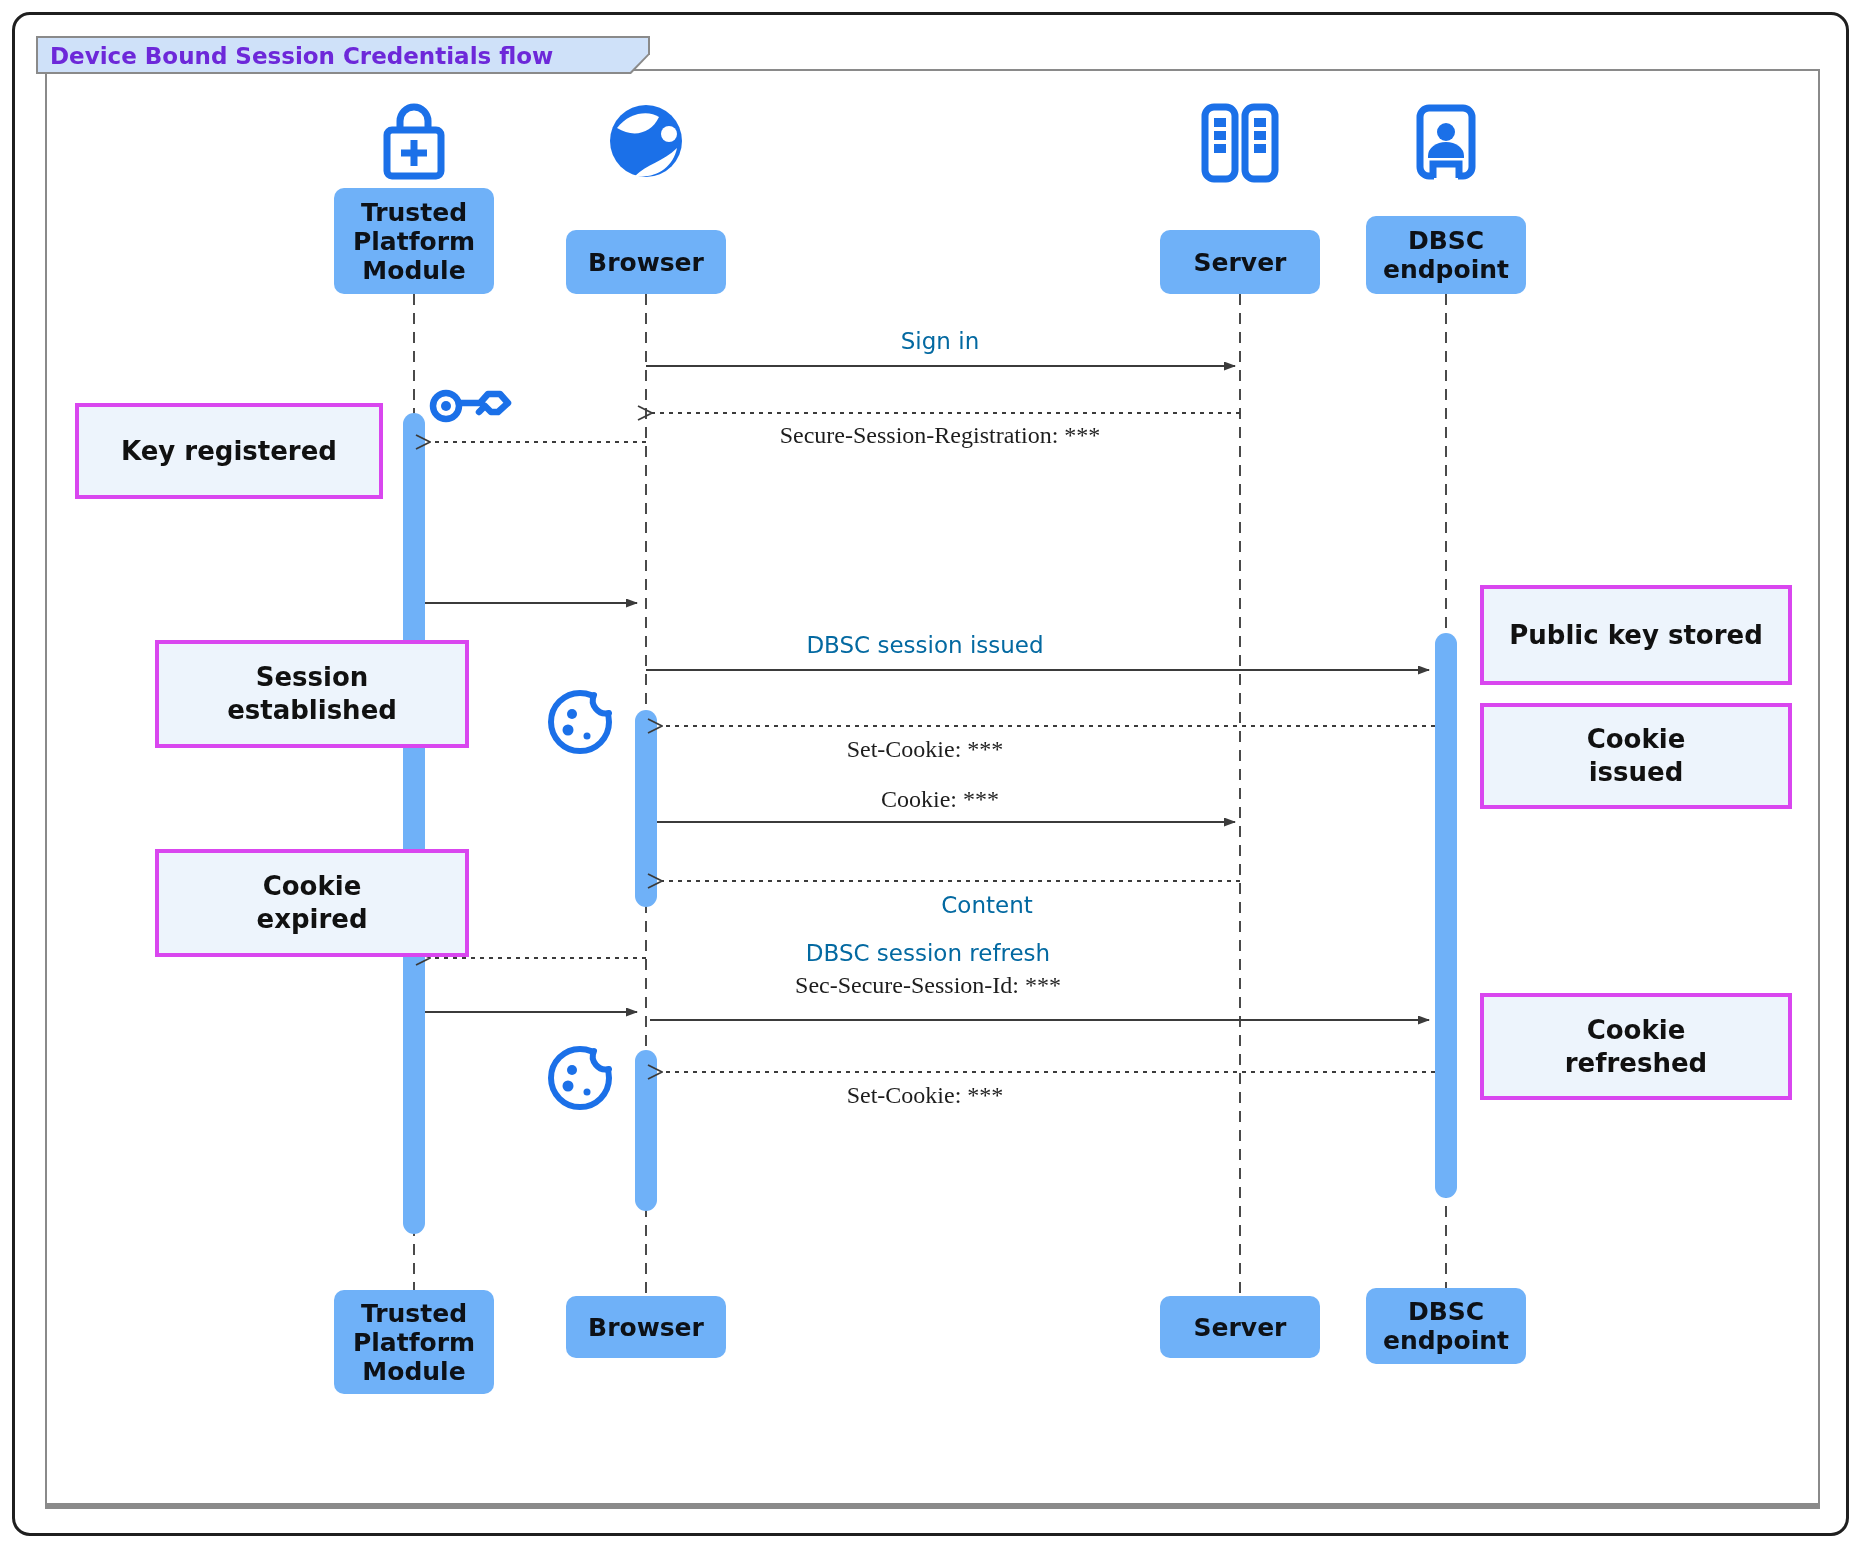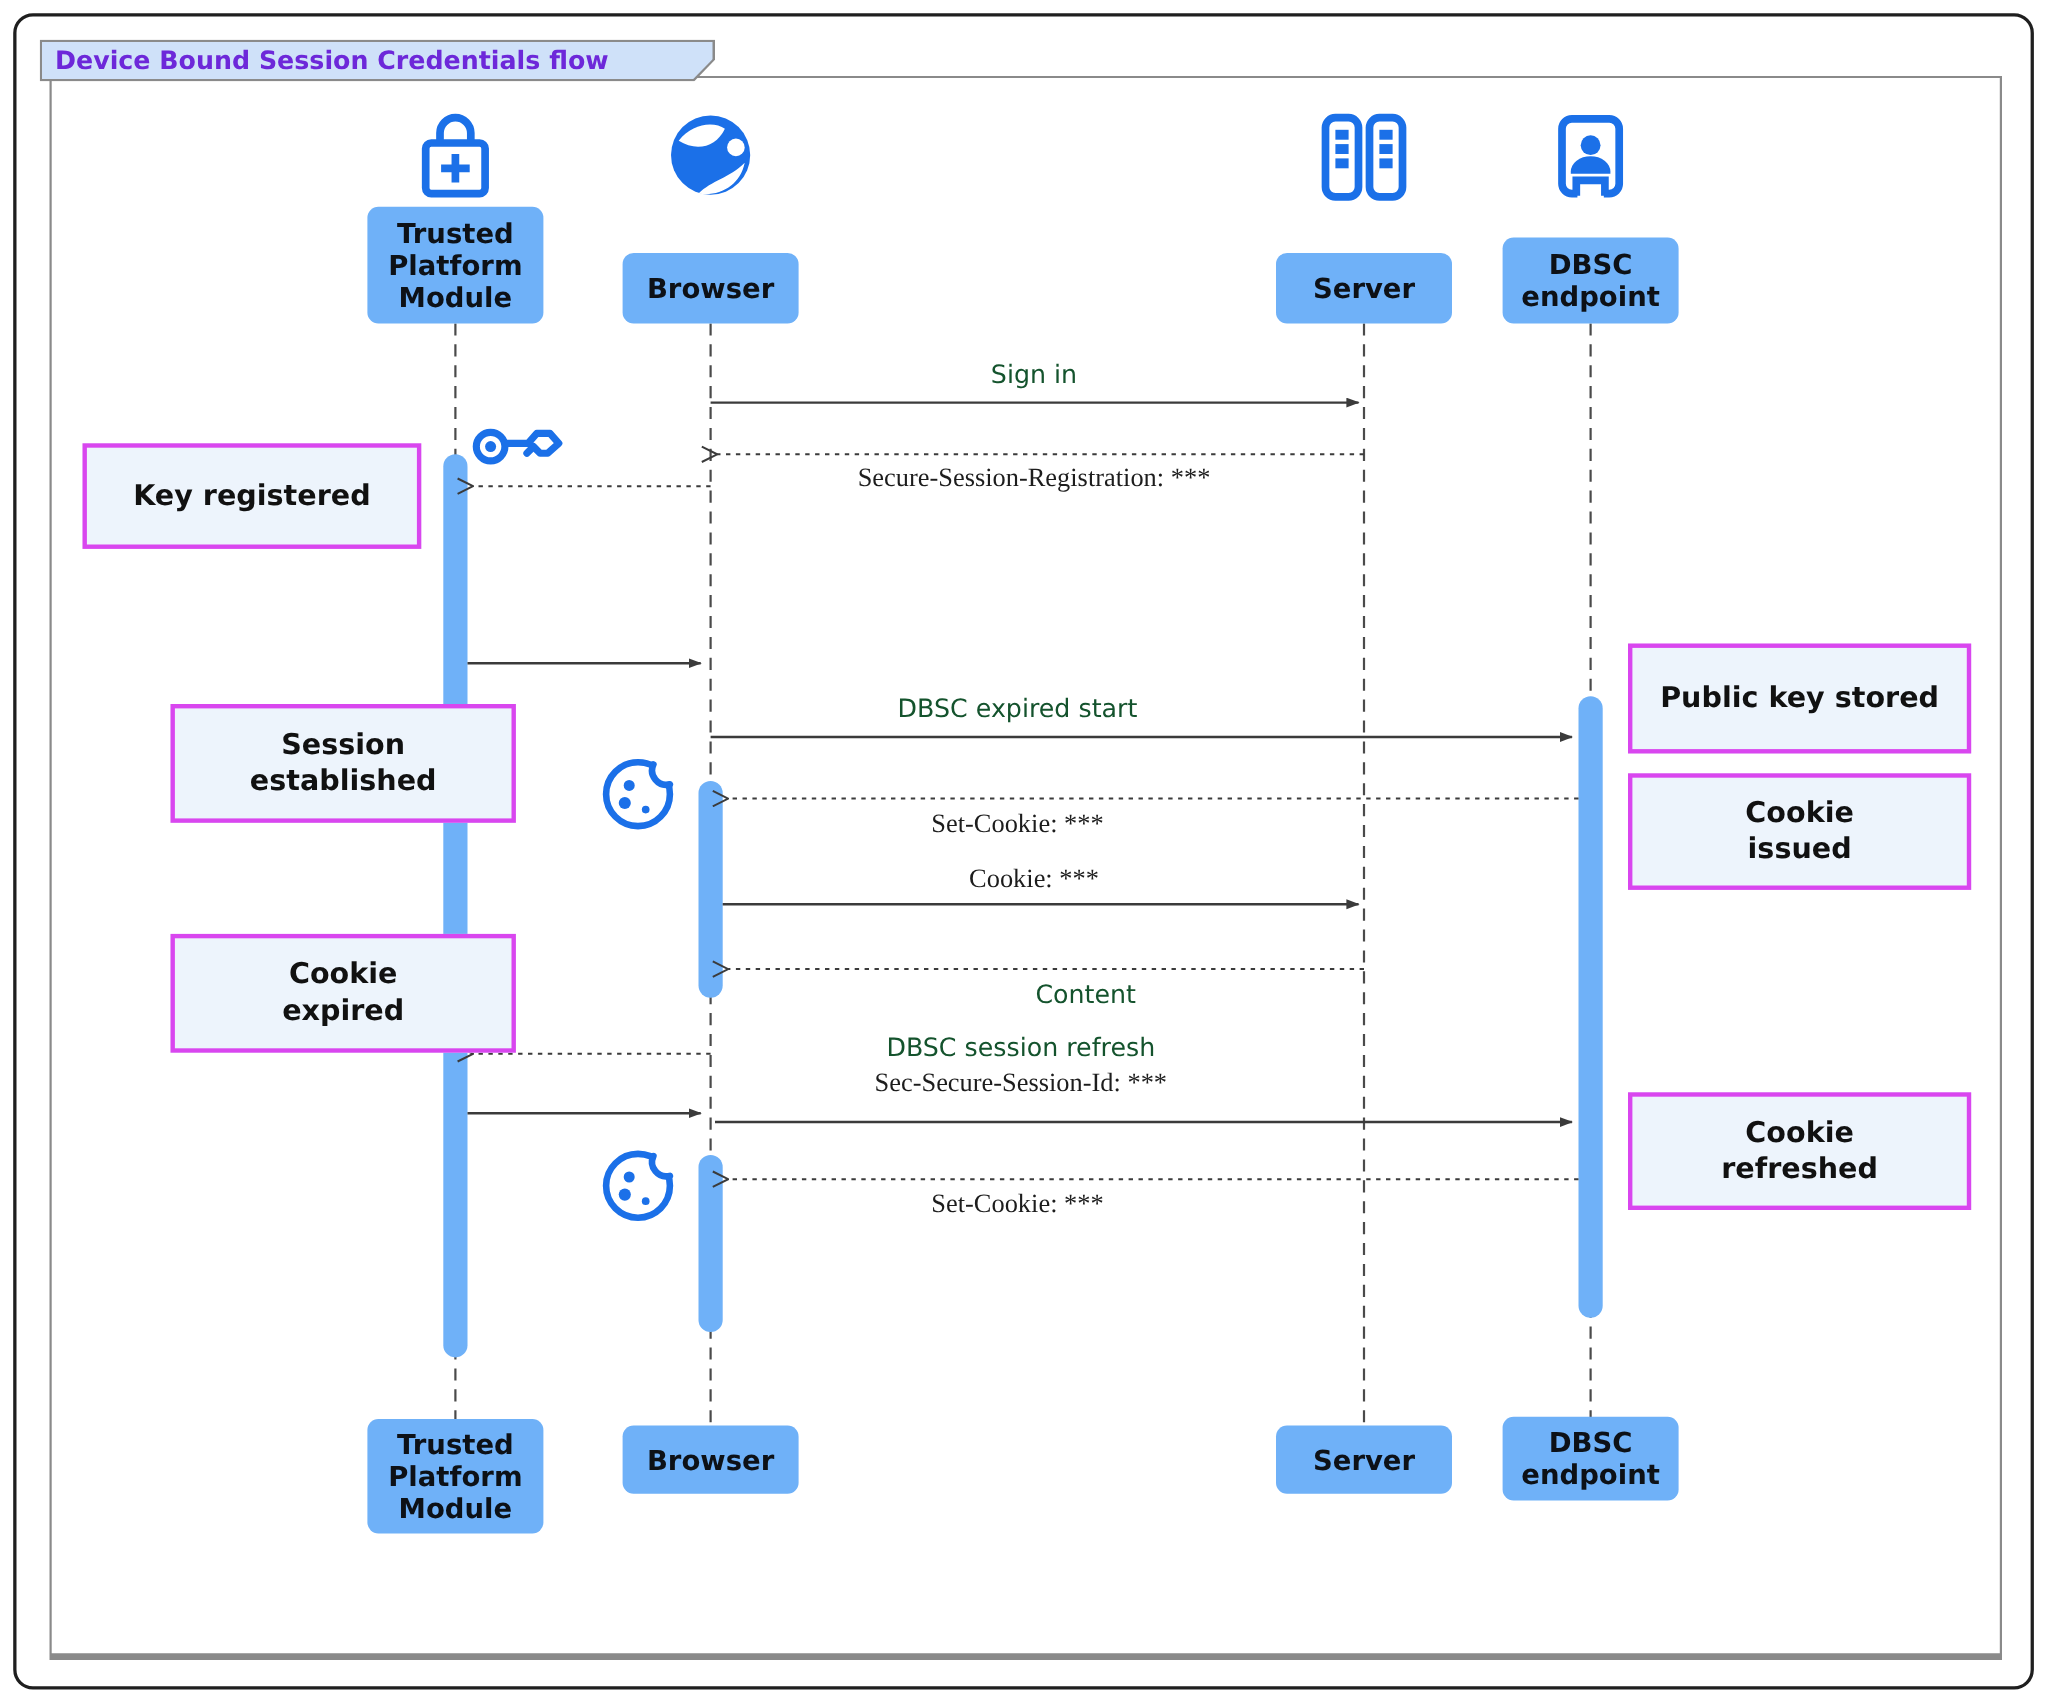"Sign in" .msg { color: #14532d -> #0369a1 }
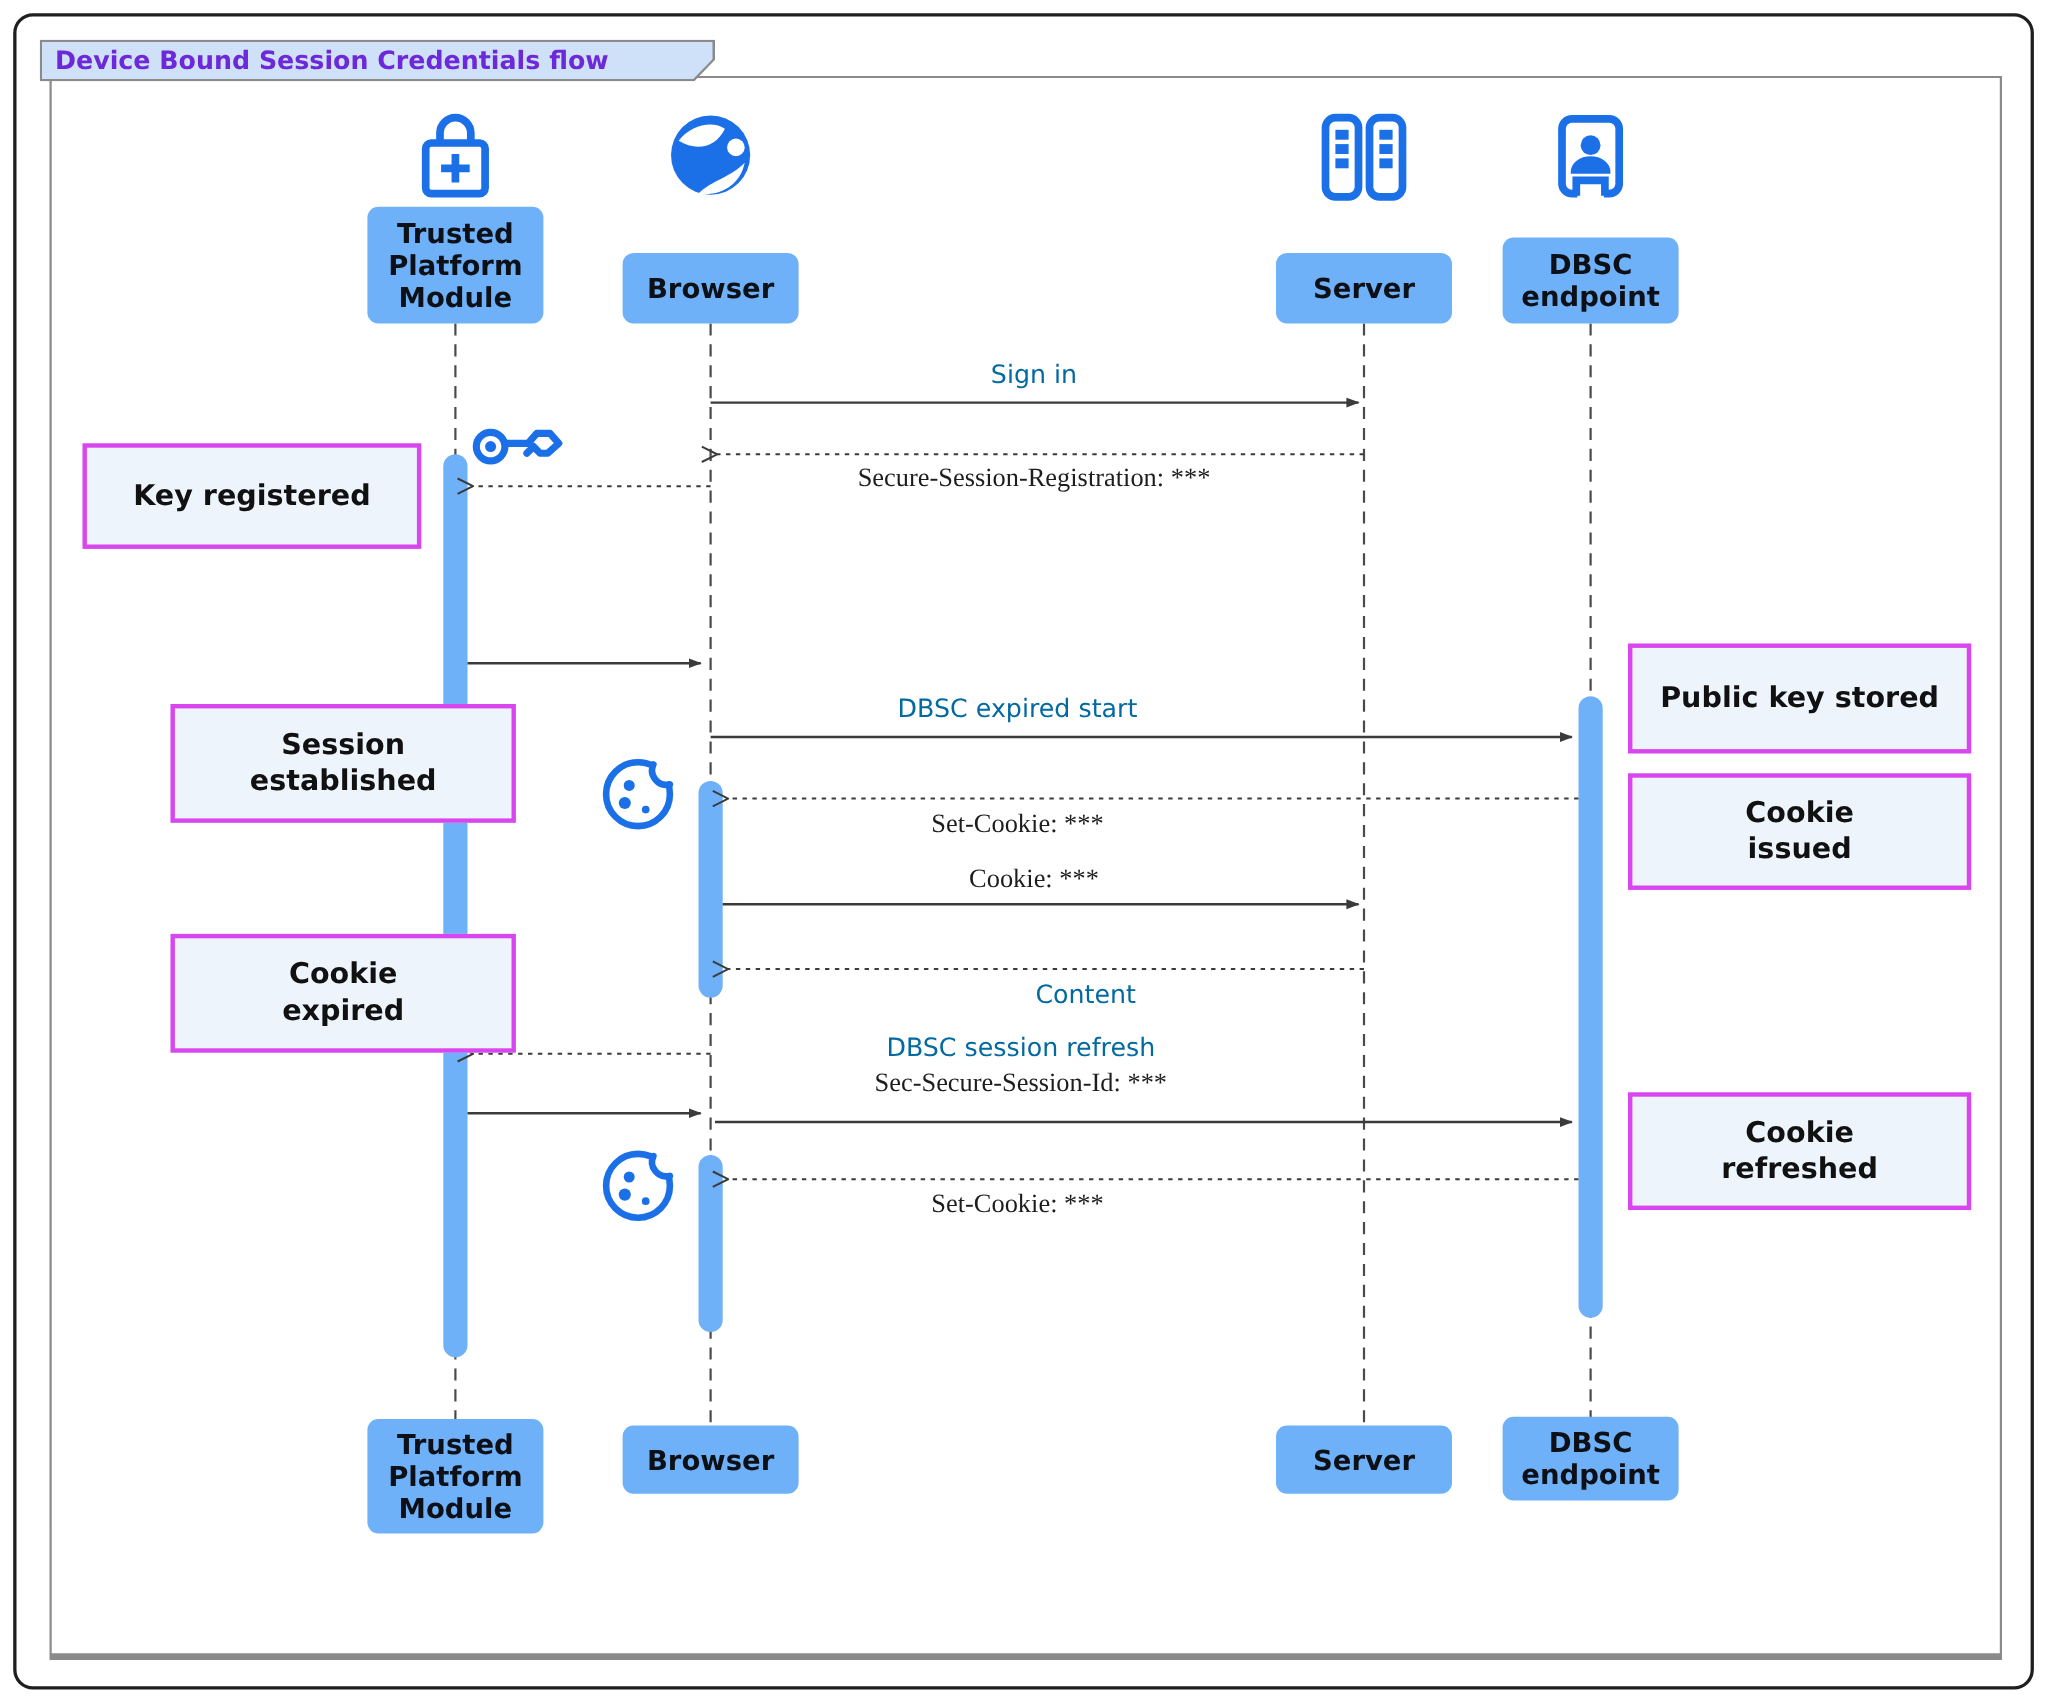"DBSC expired start" div.abs { text: expired start -> session issued }
